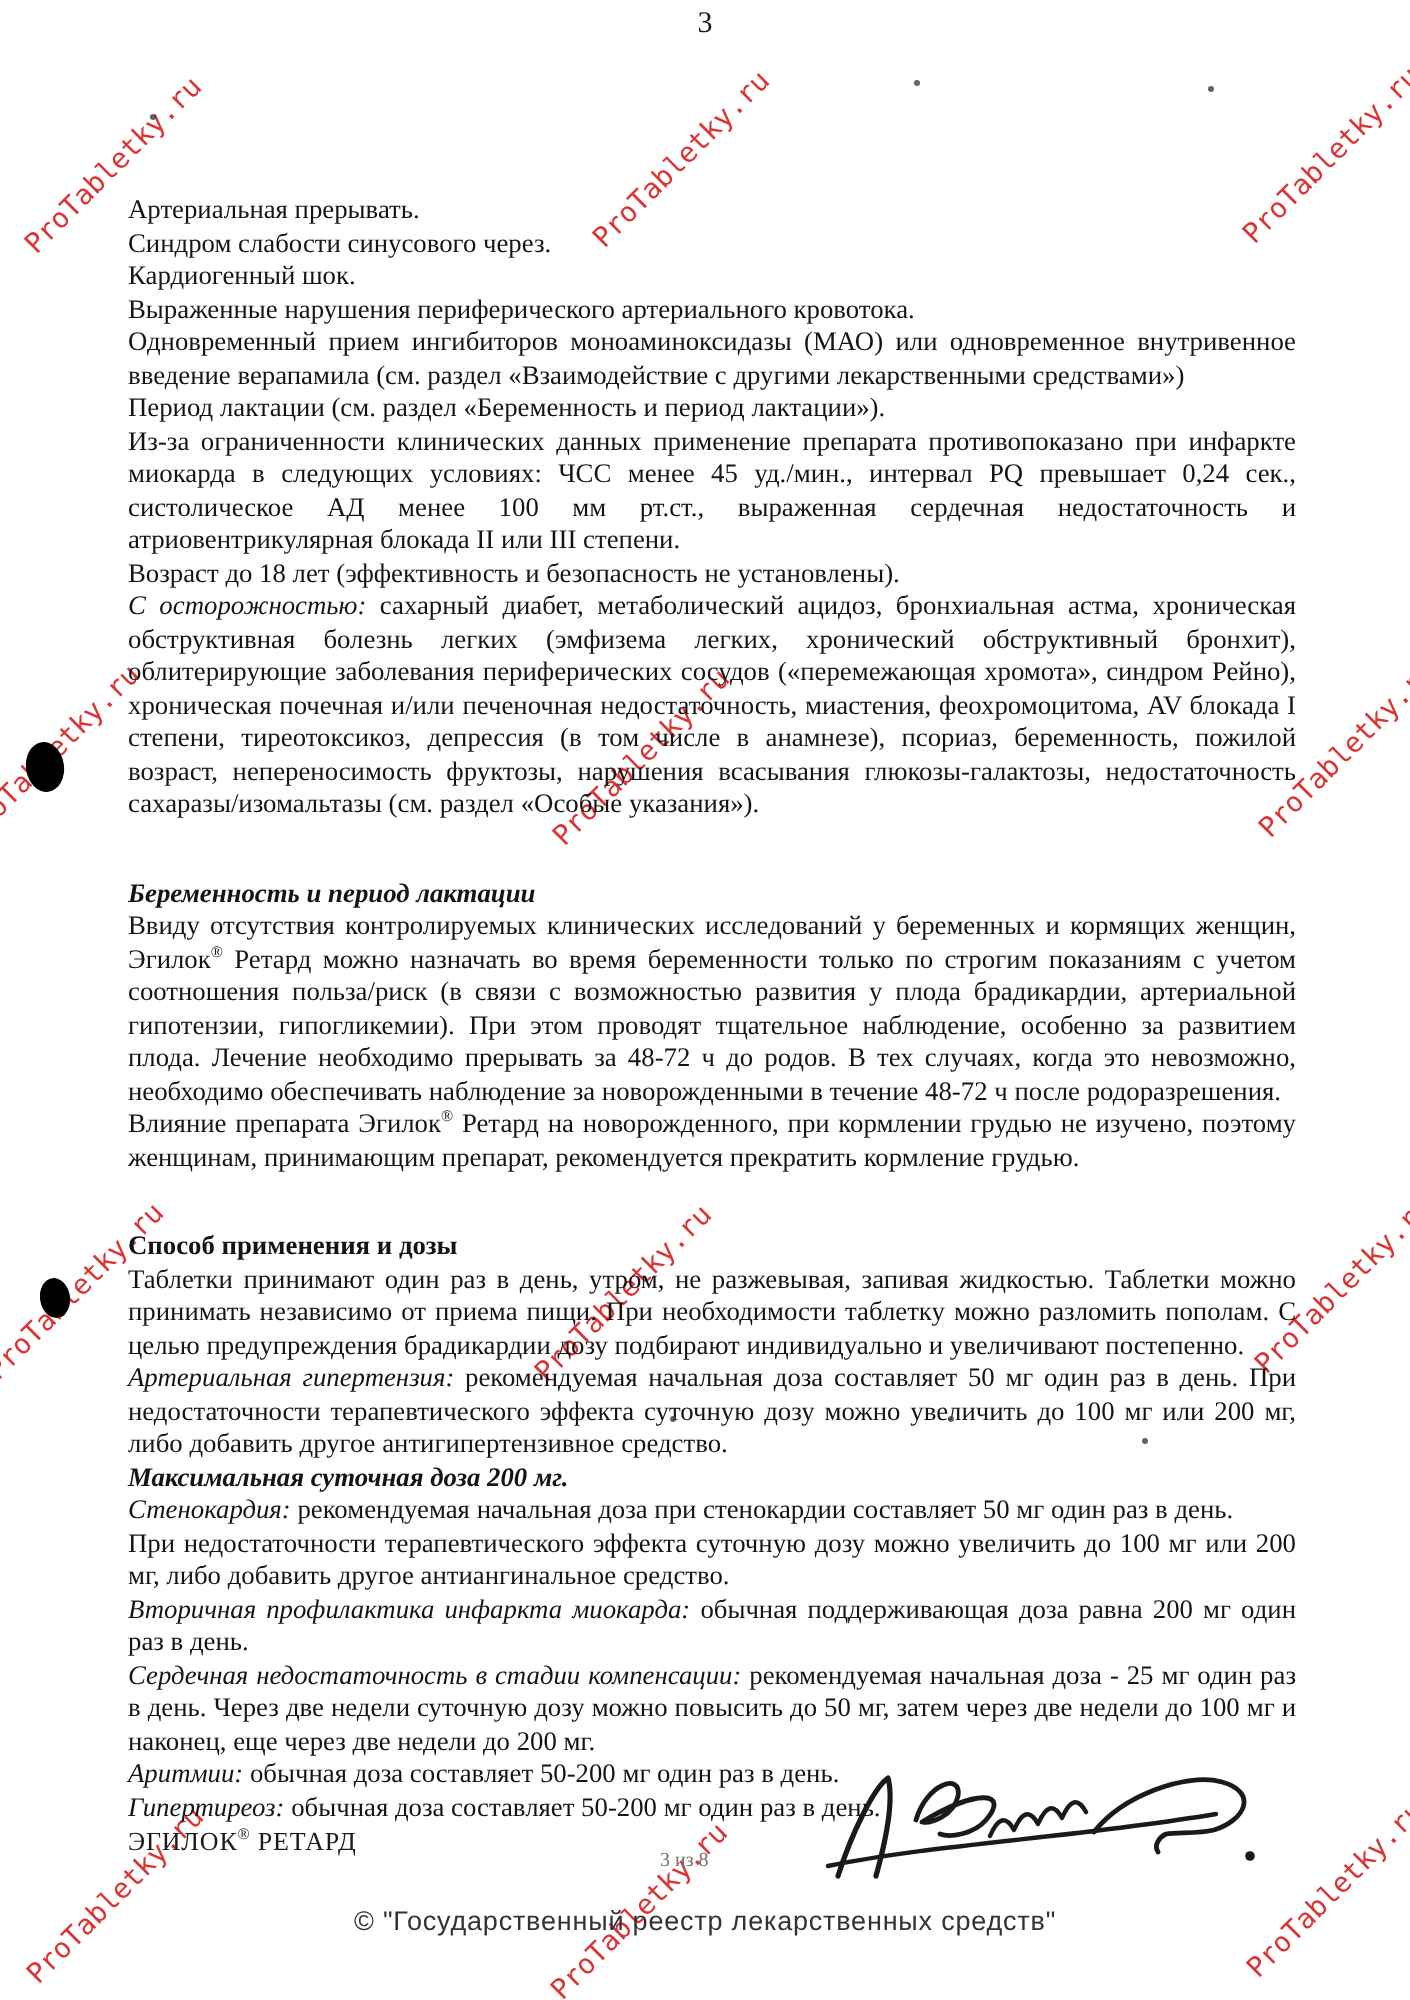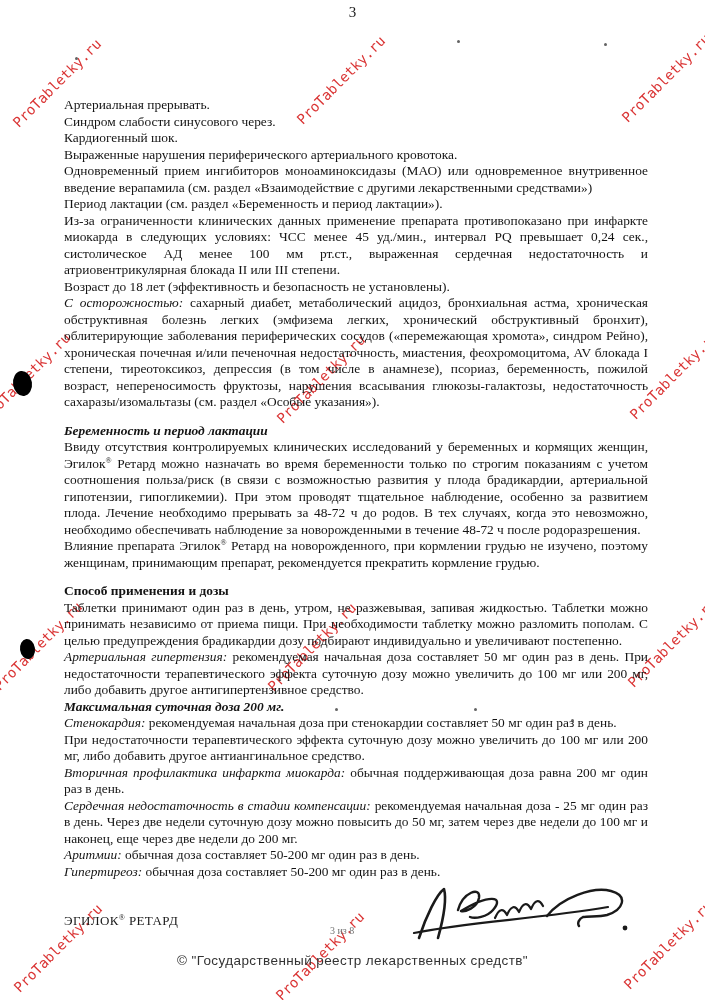"Беременность и период лактации" .gap-lg { margin-top: 12px -> 28px }
